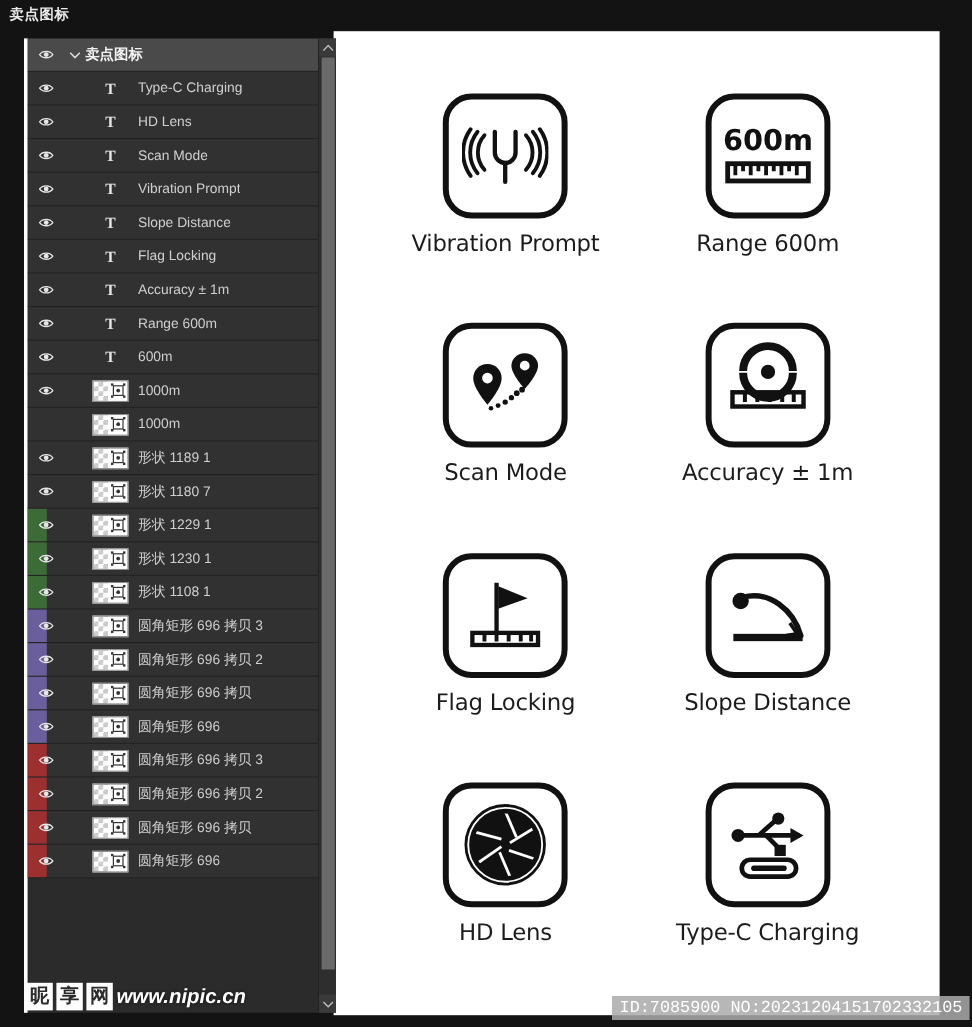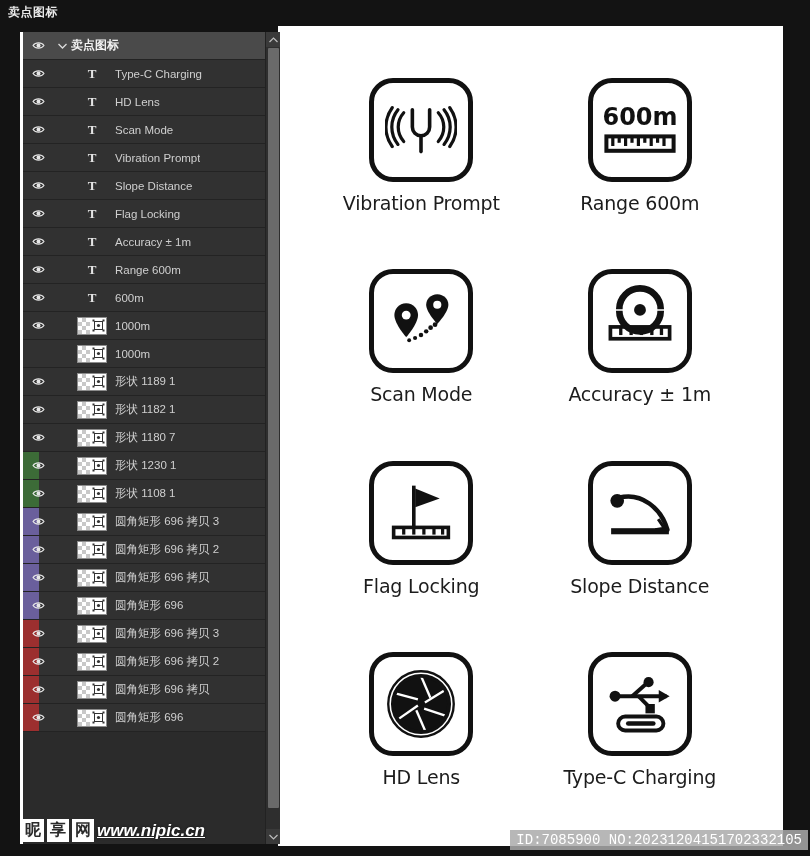"形状 1182 1" div.row { html: <div> <div> <svg> <path></path> <circle></circle> </svg> </div> <div></div> <div> <span> <svg> <rect></rect> <circle></circle> <g> <rect></rect> <rect></rect> <rect></rect> <rect></rect> </g> </svg> </span> </div> <div>形状 1182 1</div> </div> -> none }
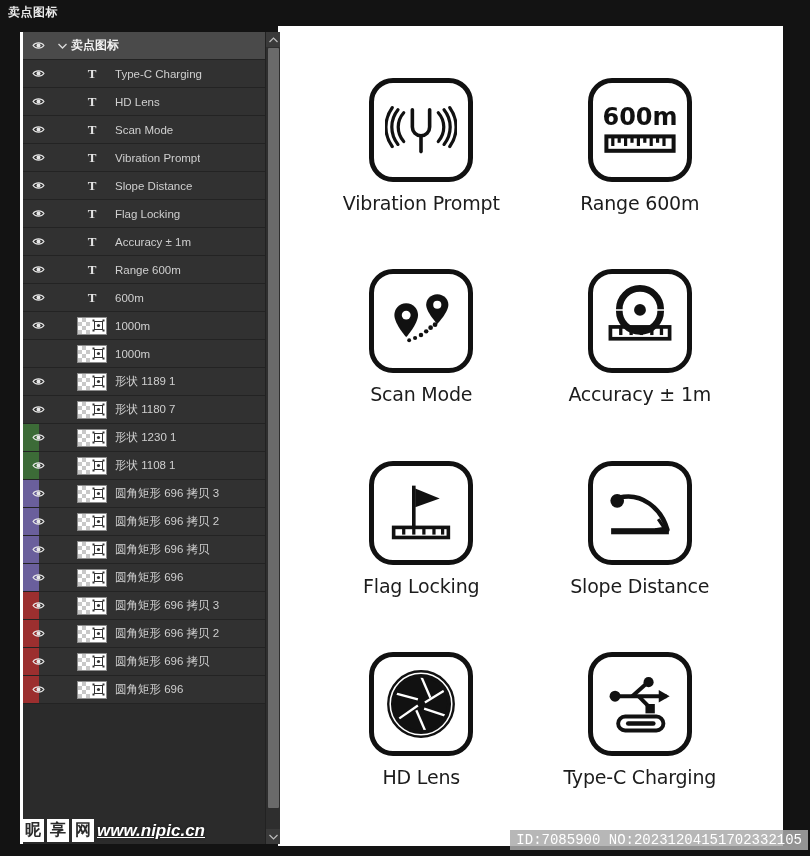"形状 1229 1" div.row { html: none -> <div> <div></div> <div> <svg> <path></path> <circle></circle> </svg> </div> <div></div> <div> <span> <svg> <rect></rect> <circle></circle> <g> <rect></rect> <rect></rect> <rect></rect> <rect></rect> </g> </svg> </span> </div> <div>形状 1229 1</div> </div> }
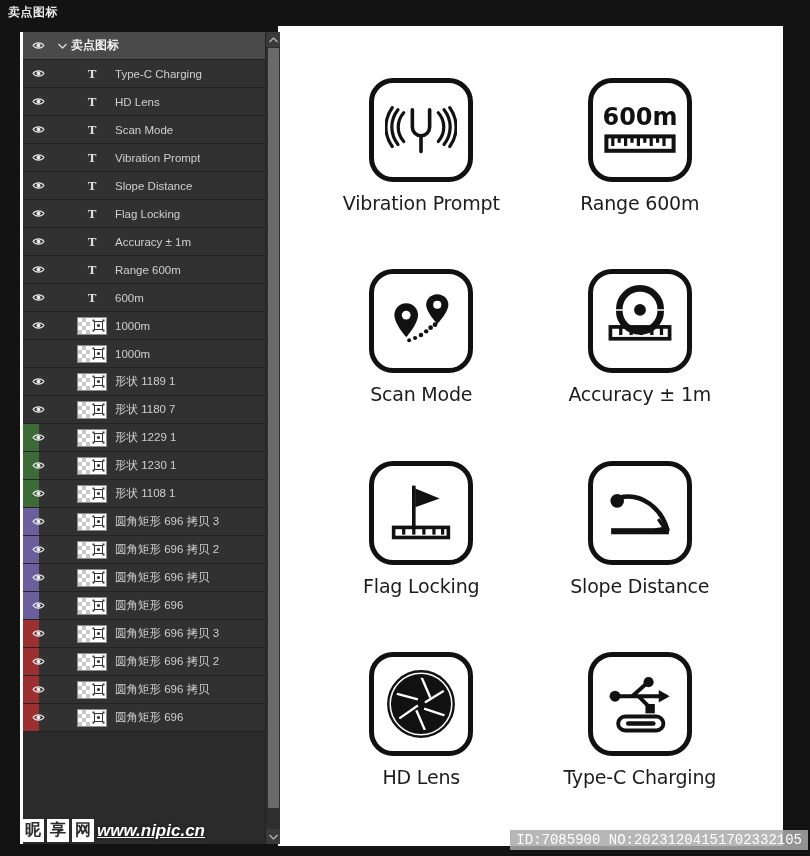"www.nipic.cn" .wm-url { text-decoration: underline -> none }
